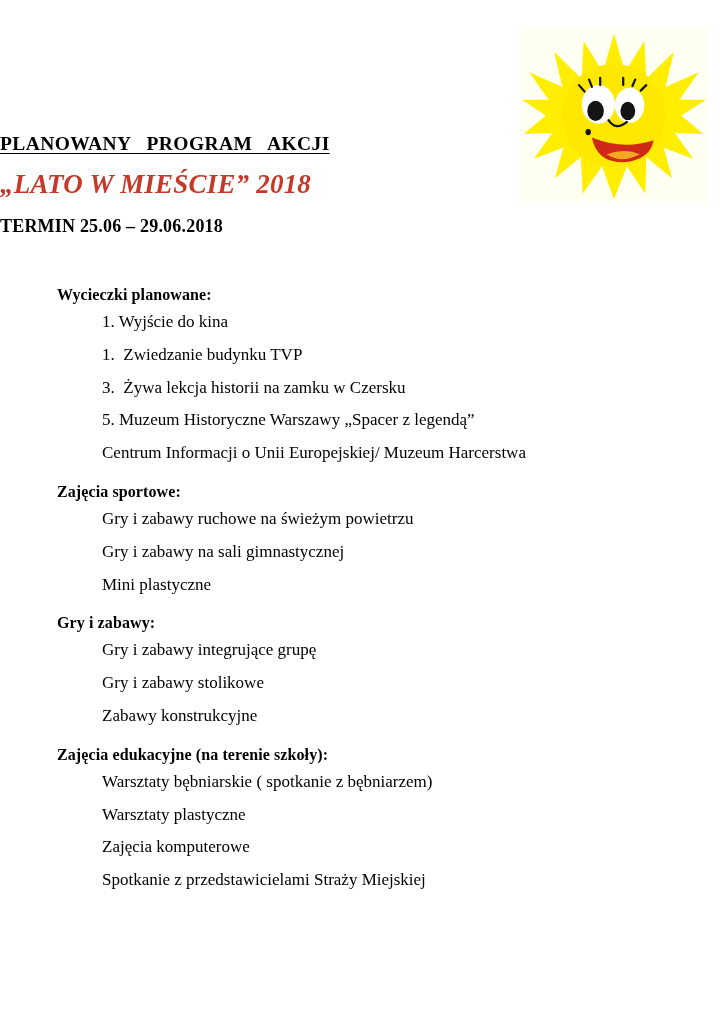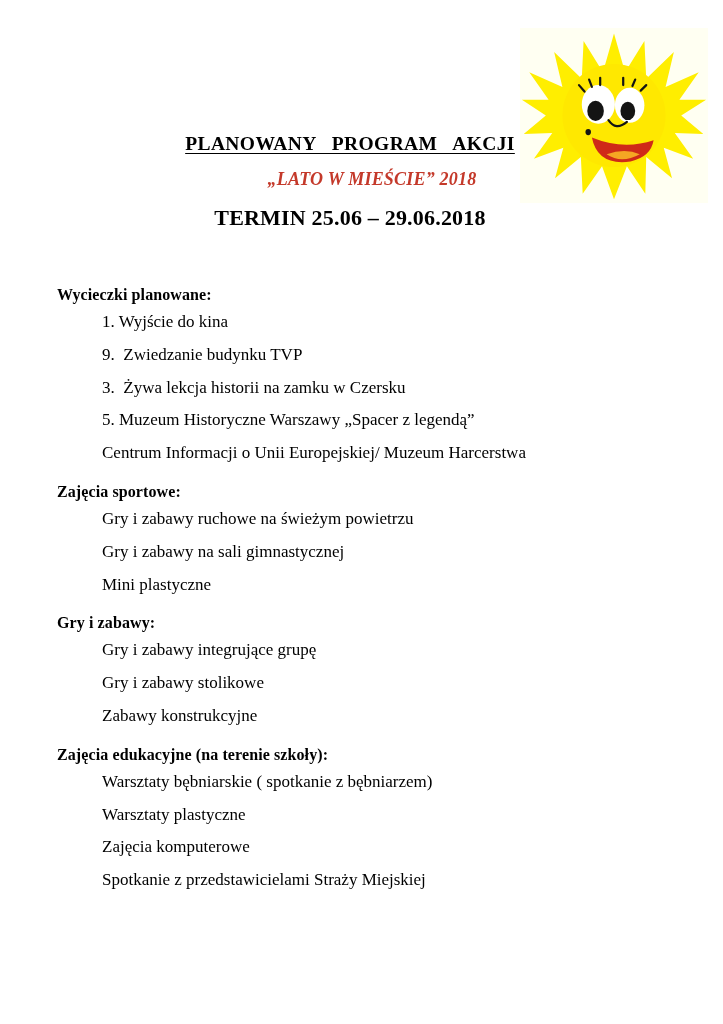"PLANOWANY PROGRAM AKCJI" .title-block { text-align: center -> left }
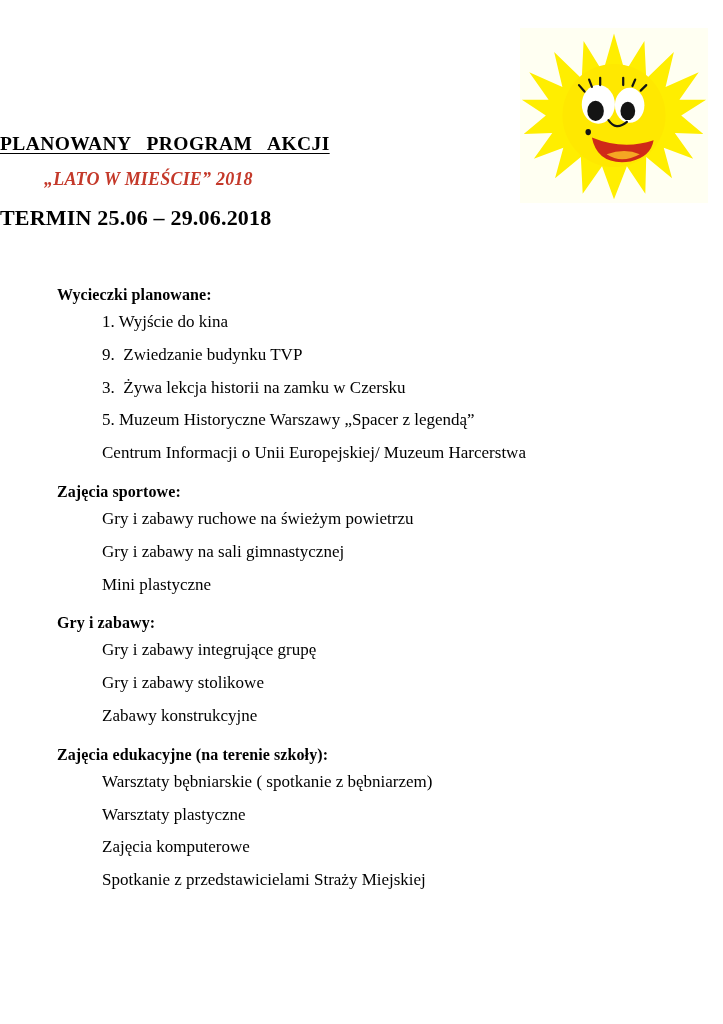"„LATO W MIEŚCIE” 2018" .sub-title { font-size: 18px -> 27px; padding-left: 44px -> none }
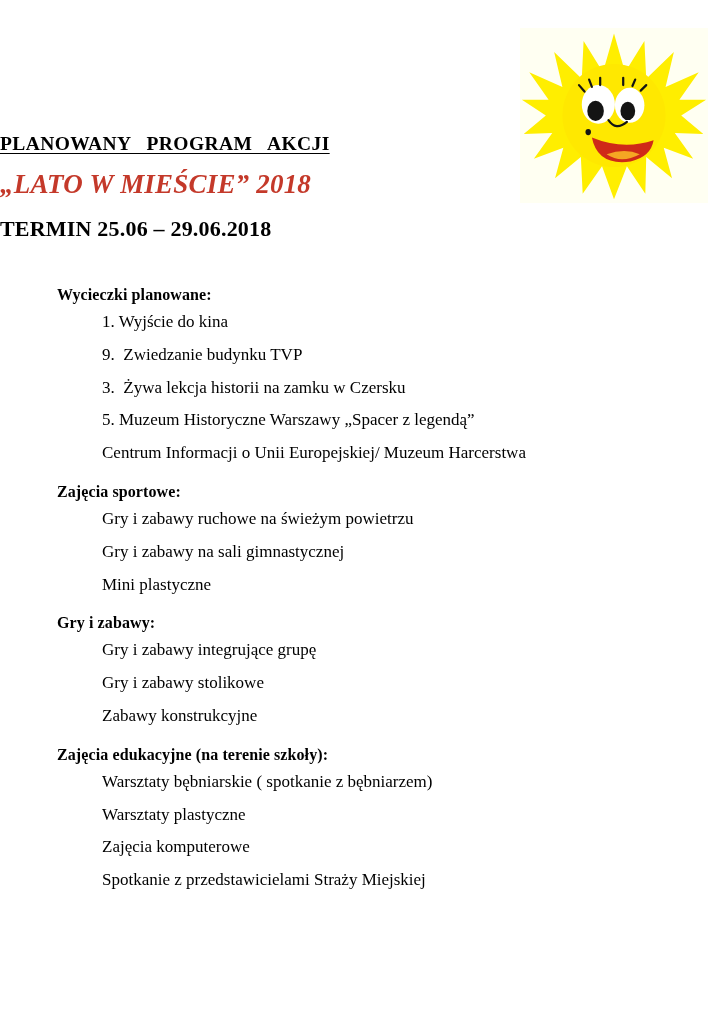"TERMIN 25.06 – 29.06.2018" .term-line { font-size: 22px -> 18px }
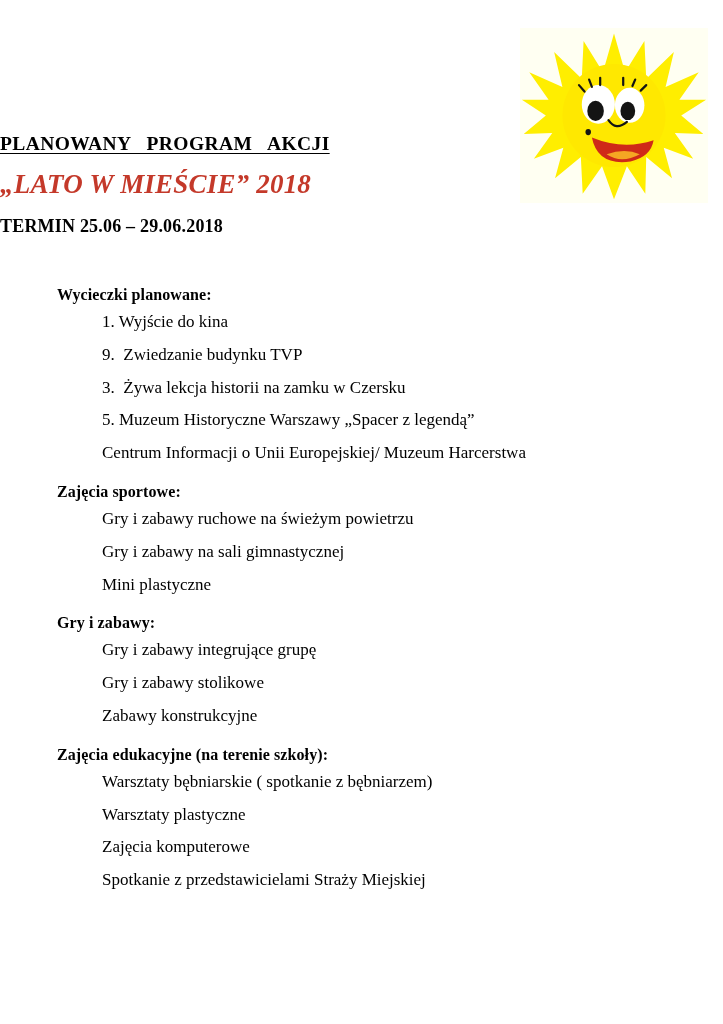"9. Zwiedzanie budynku TVP" li.item { text: 9 -> 1 }
